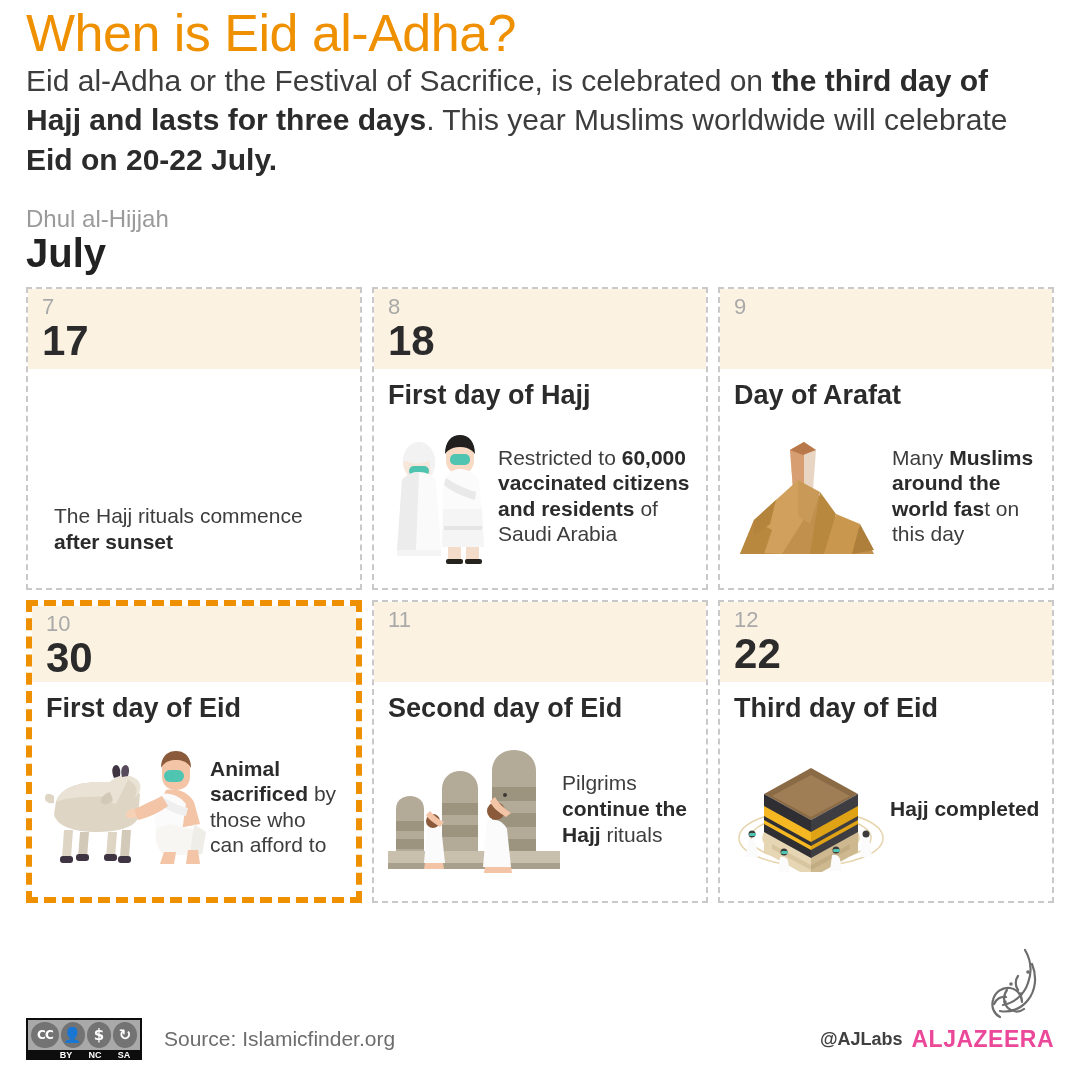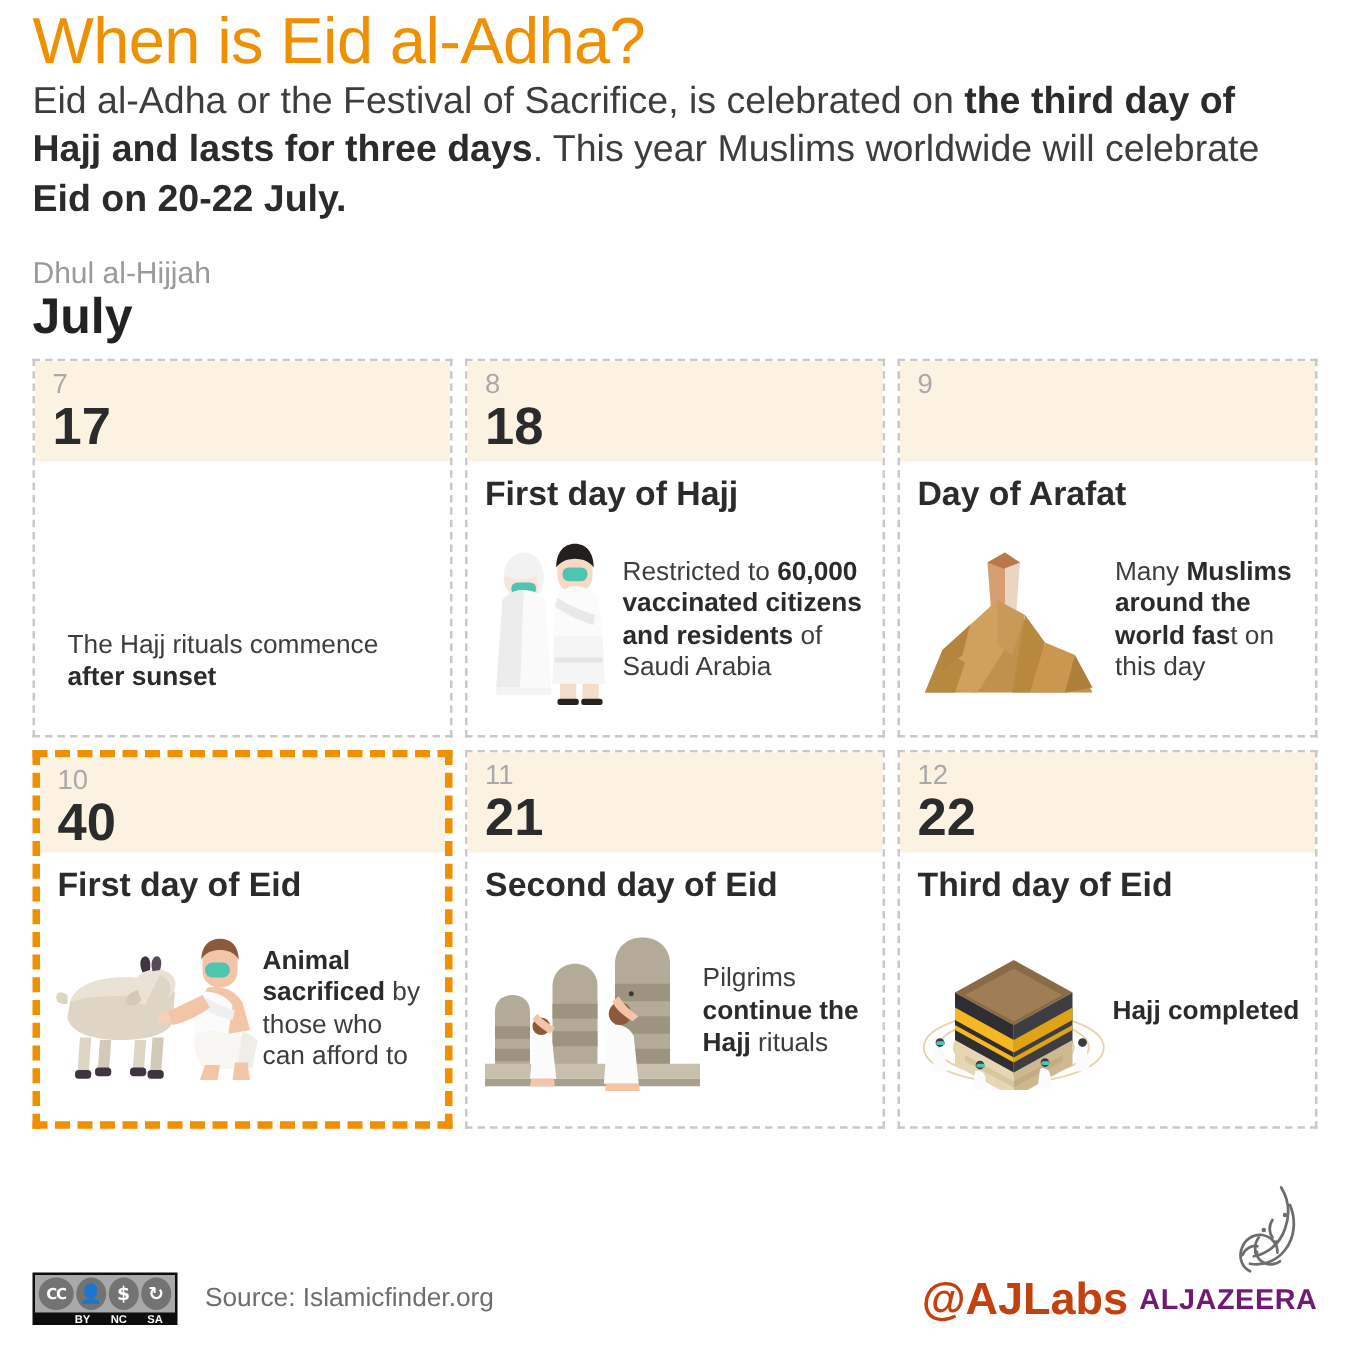"40" div.greg { text: 40 -> 30 }
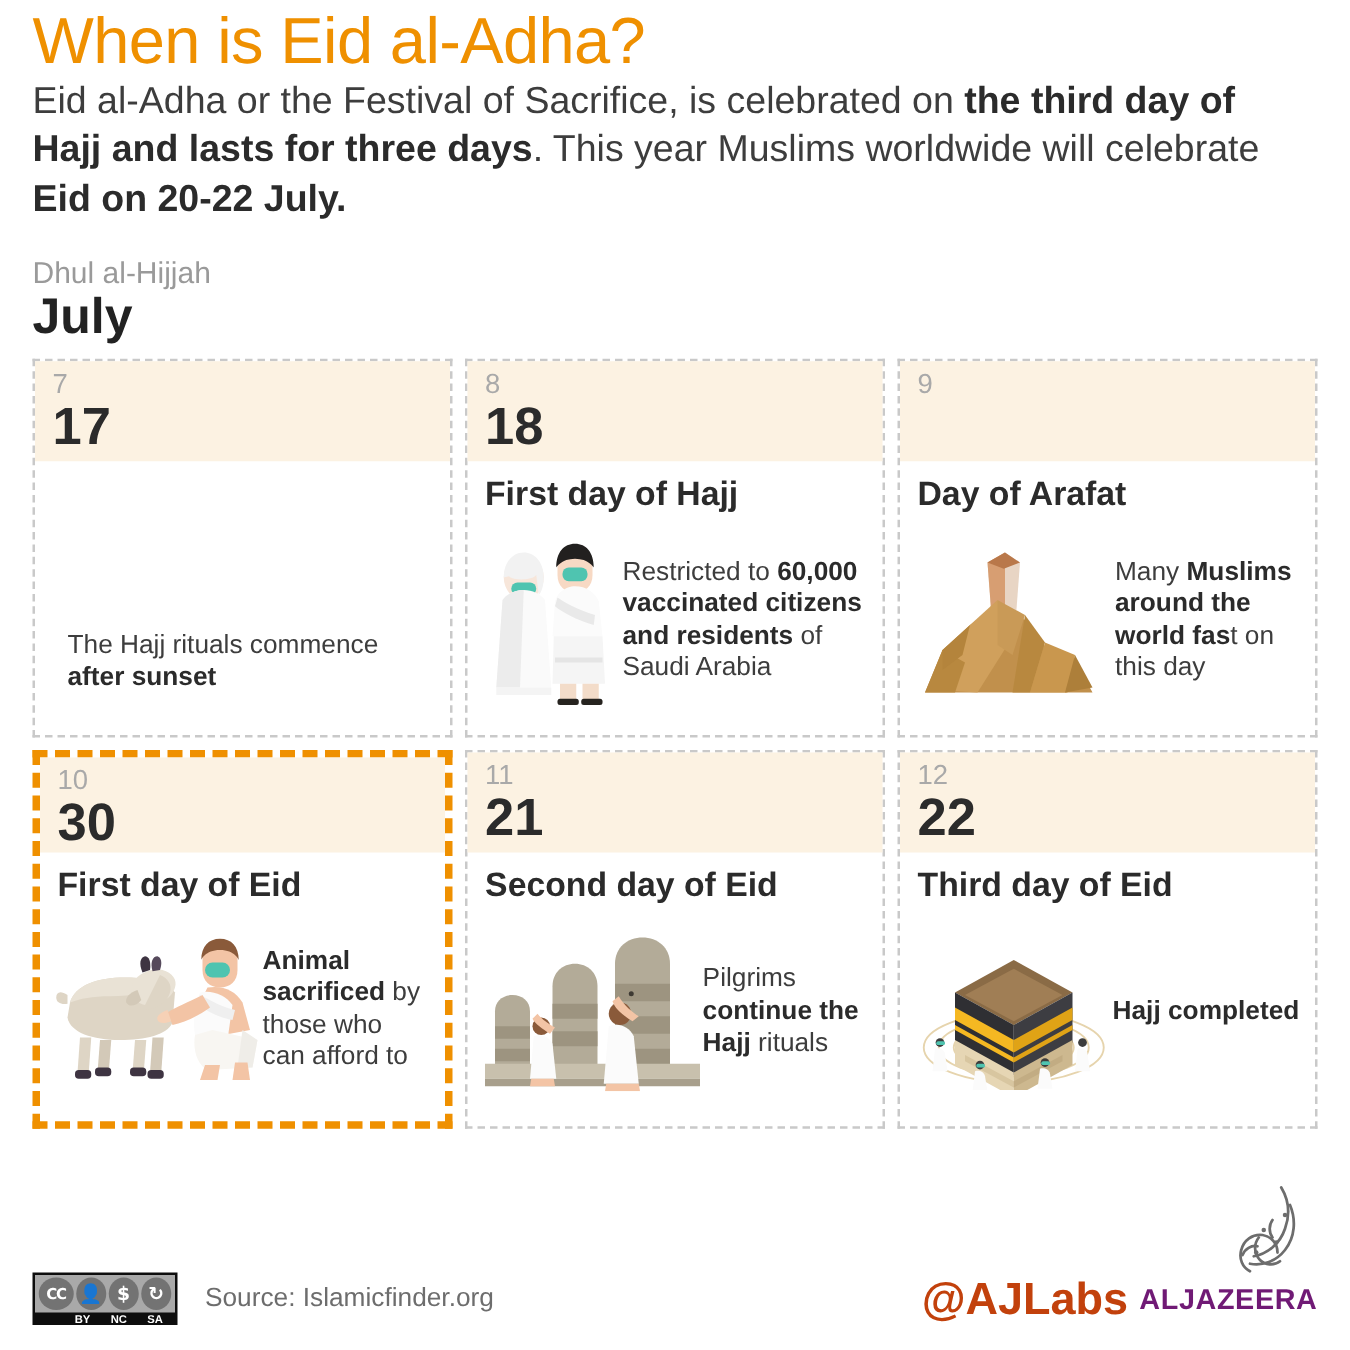"21" div.greg { html: <div>21</div> -> none }
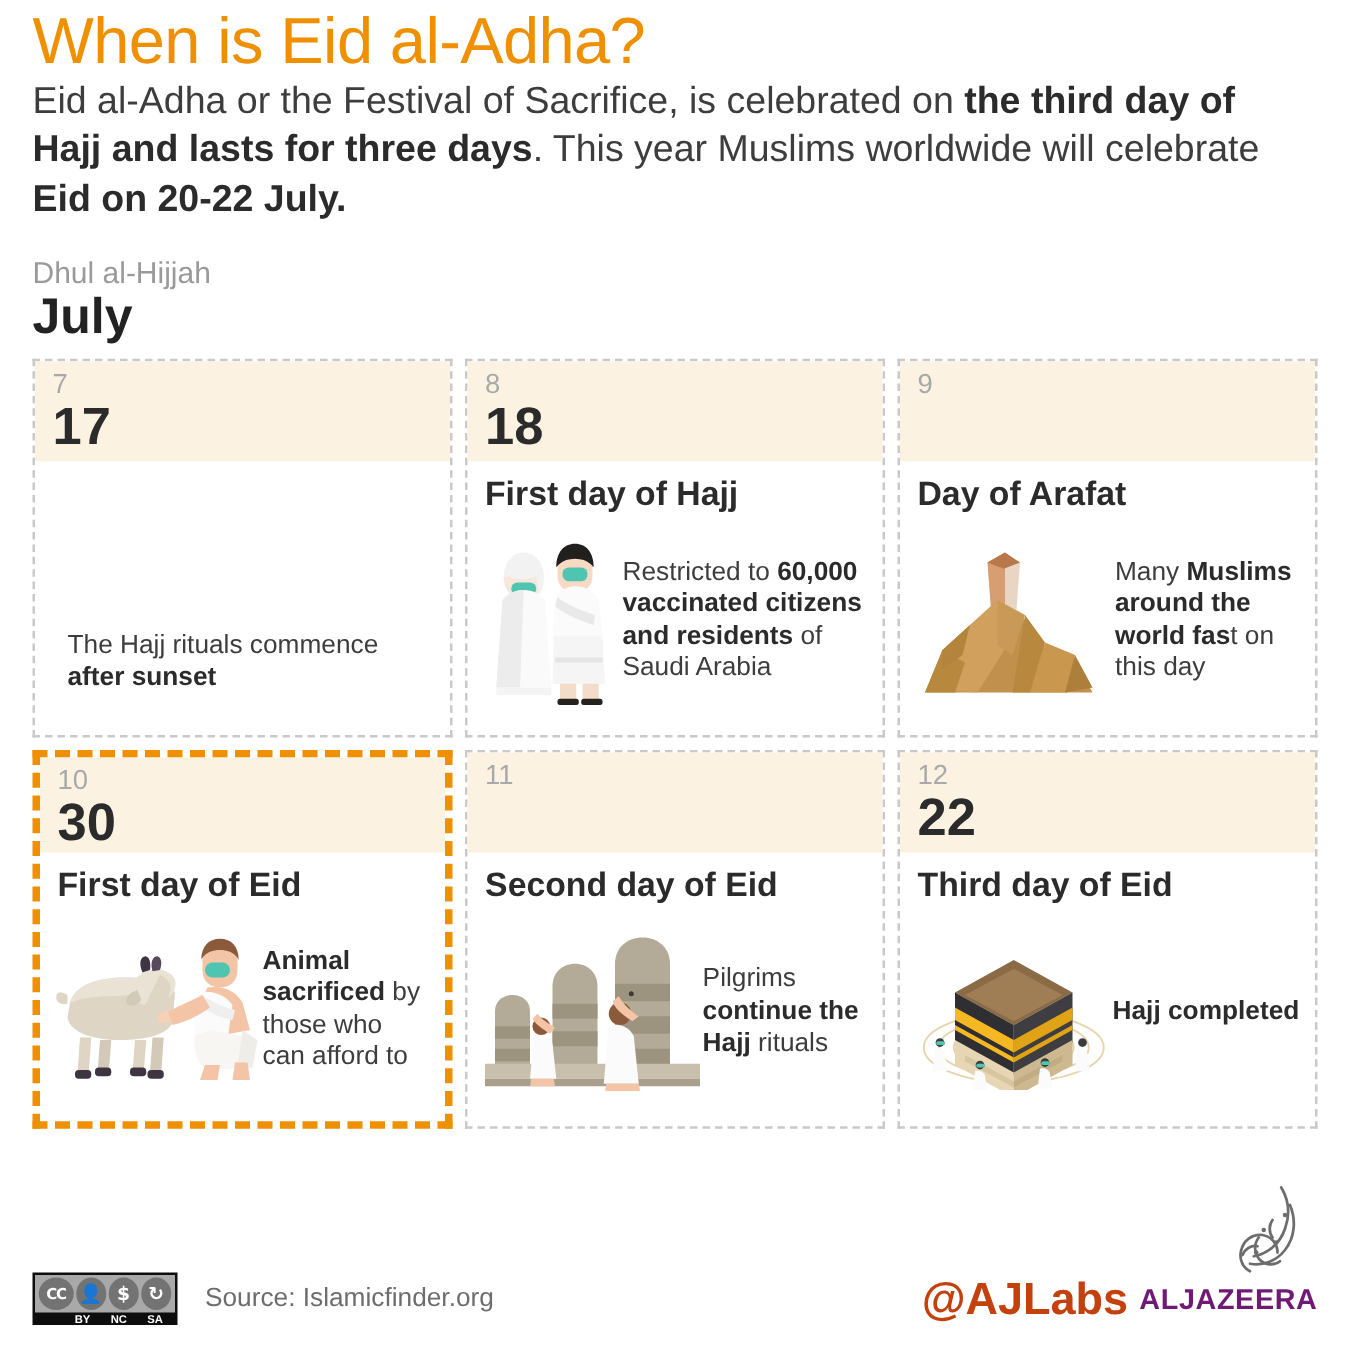"@AJLabs" .ajlabs { color: #c2410c -> #404040; font-size: 36px -> 18px }
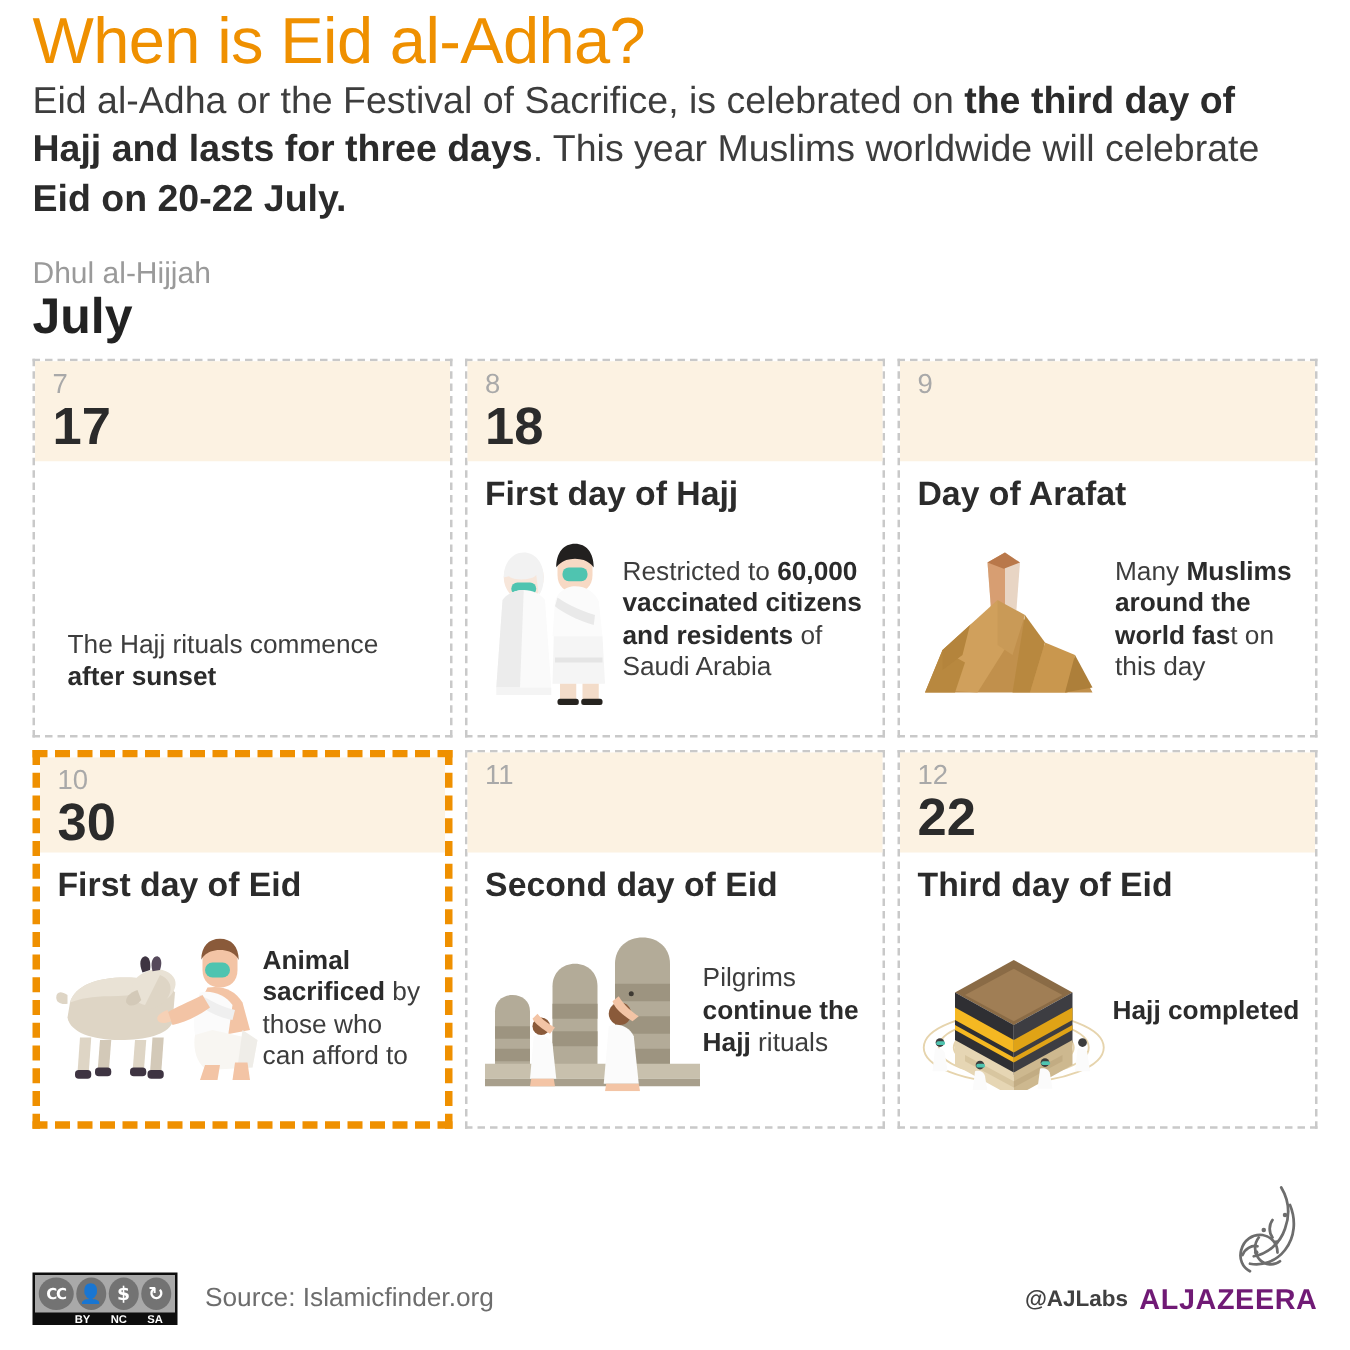"ALJAZEERA" .aljazeera { color: #701a75 -> #ec4899 }
